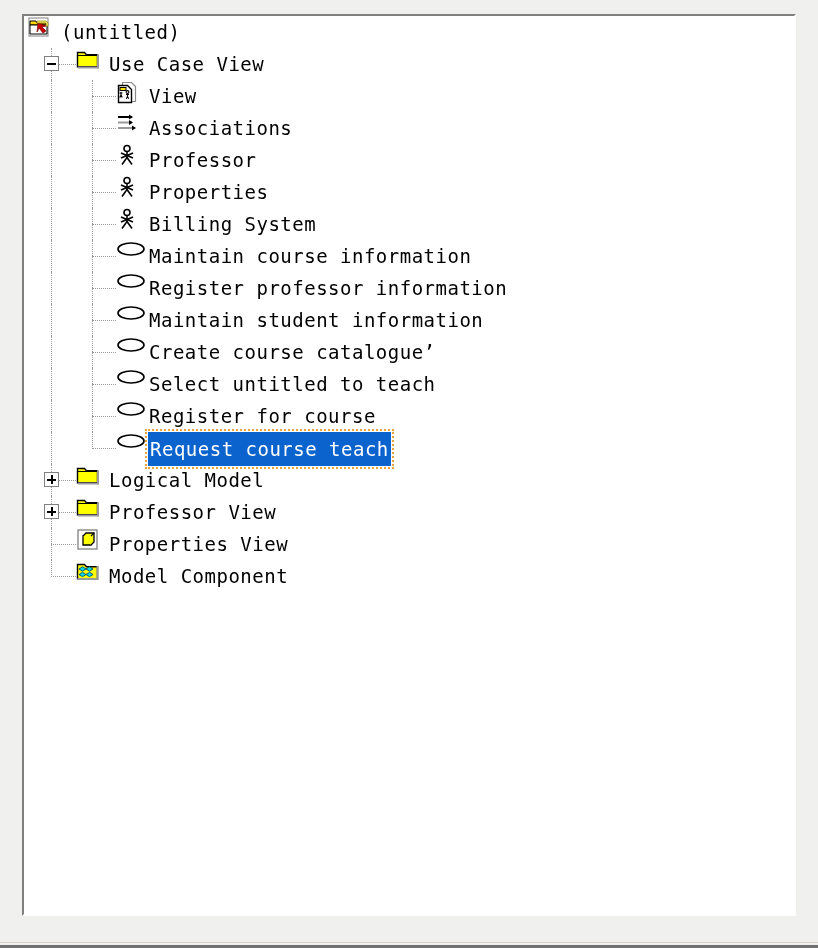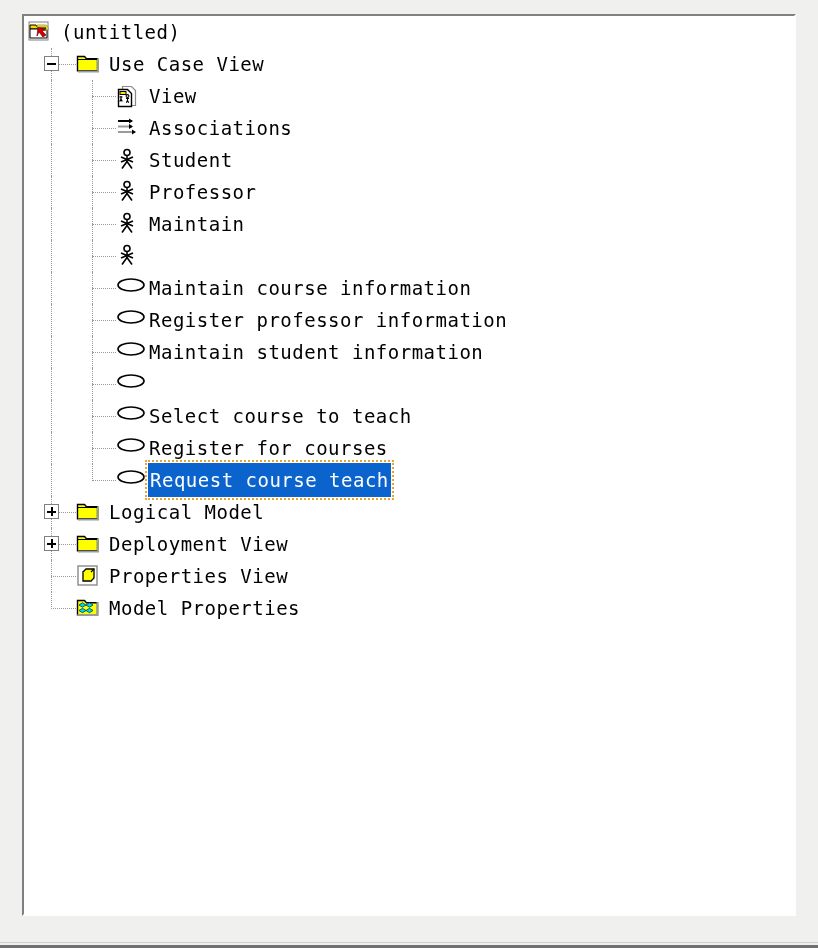"(untitled)" .row { align-items: center -> flex-start }
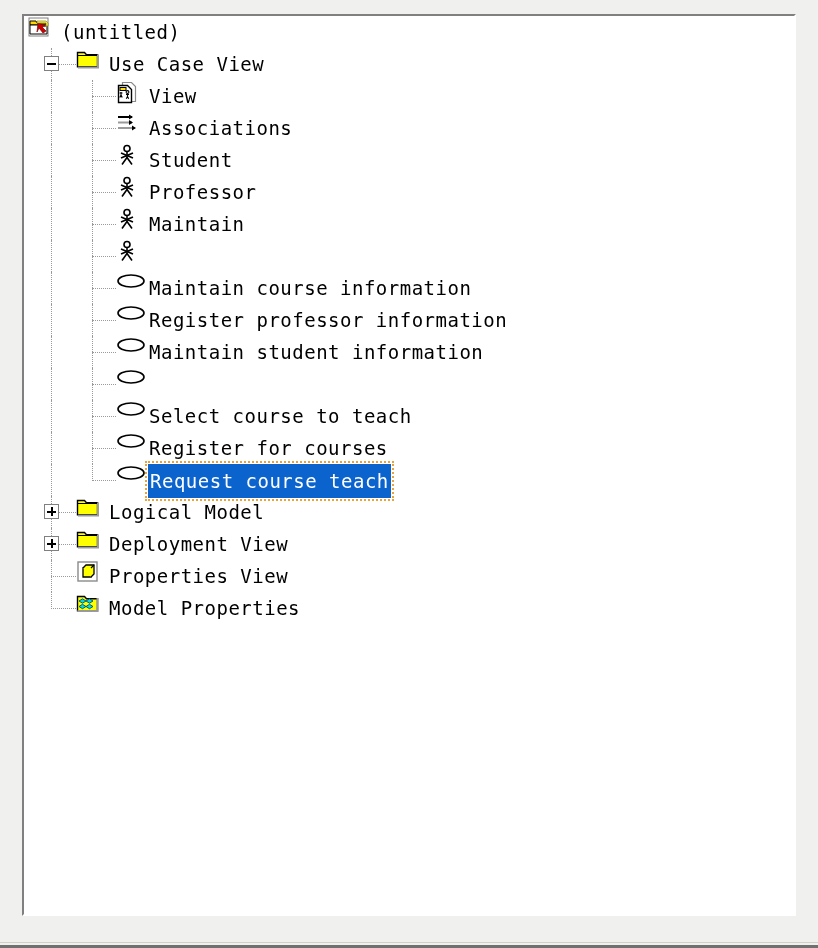"Student" div.row { html: <div> <span></span> <span></span> <span></span> <span></span> <span> <svg> <circle></circle> <path></path> <path></path> <path></path> </svg> </span> <span>Student</span> </div> -> none }
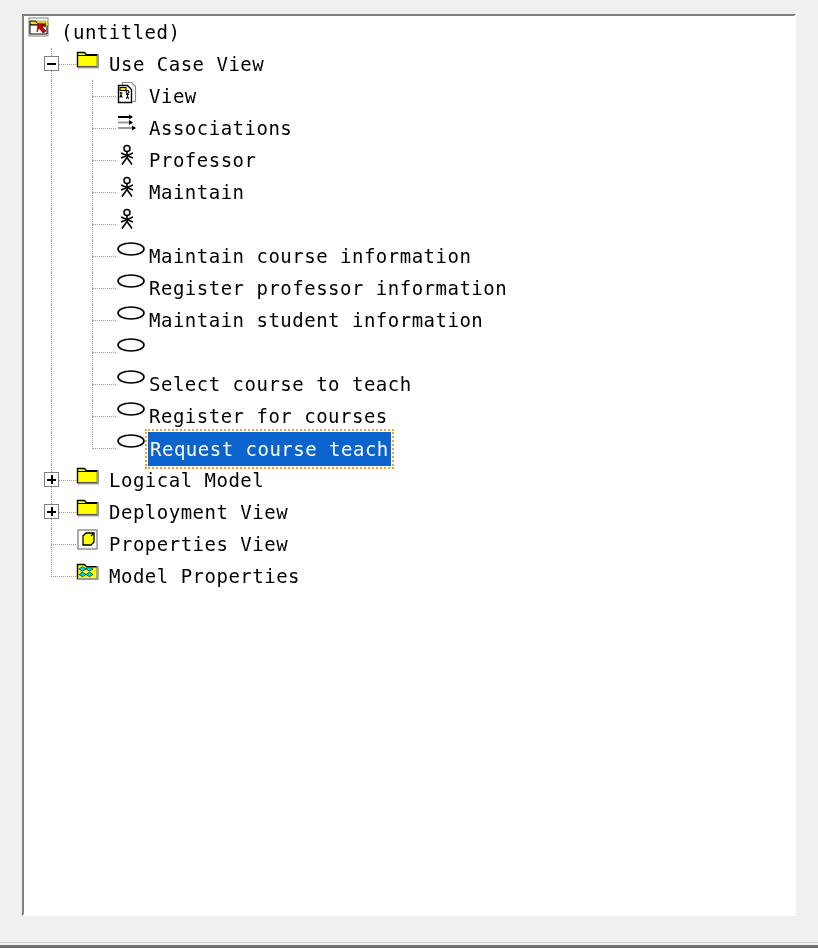"Maintain" span.label { text: Maintain -> Properties }
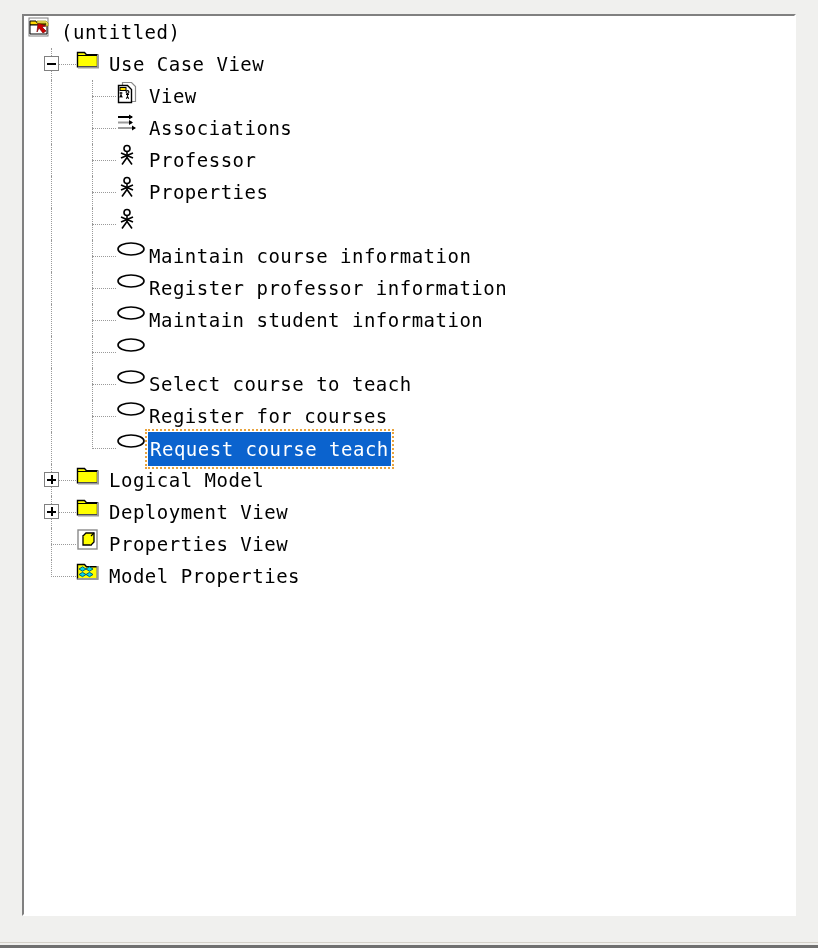"Billing System" span.label { html: none -> <span>Billing System</span> }
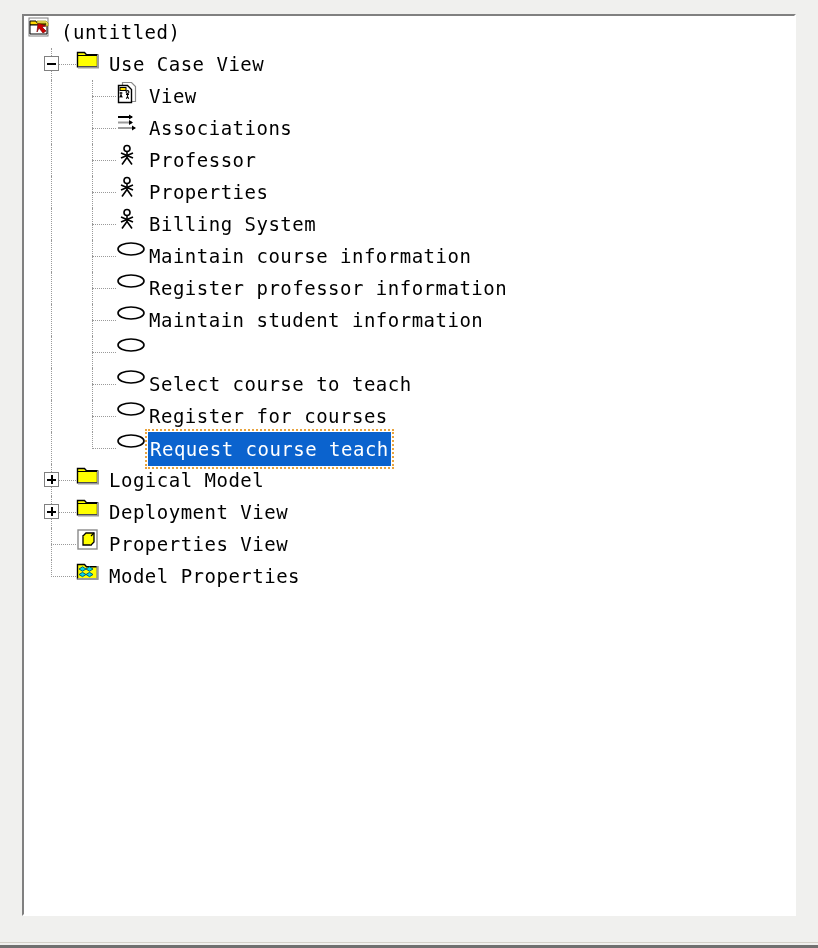"Create course catalogue’" span.label { html: none -> <span>Create course catalogue’</span> }
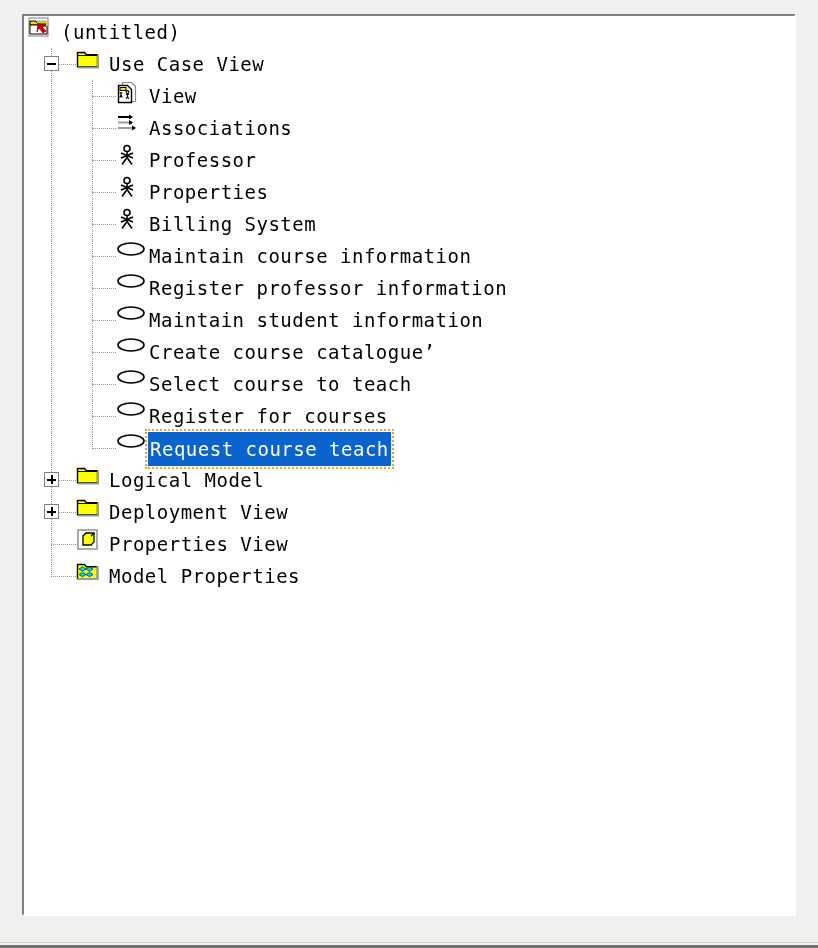"Select course to teach" span.label { text: course -> untitled }
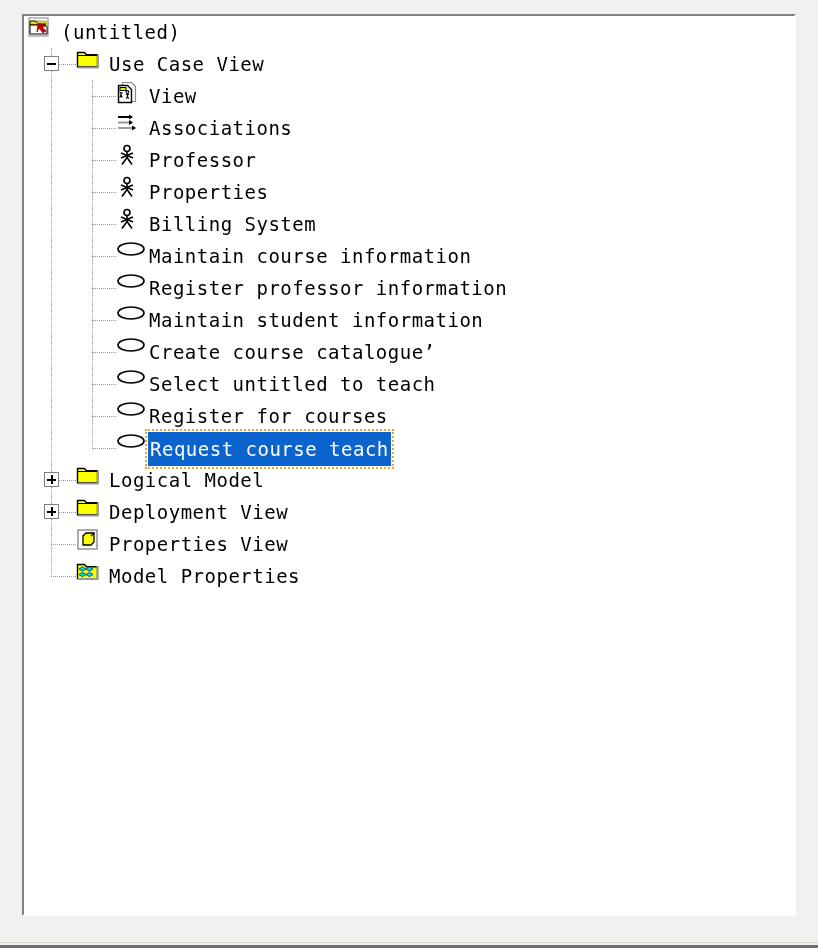"Register for courses" span.label { text: courses -> course }
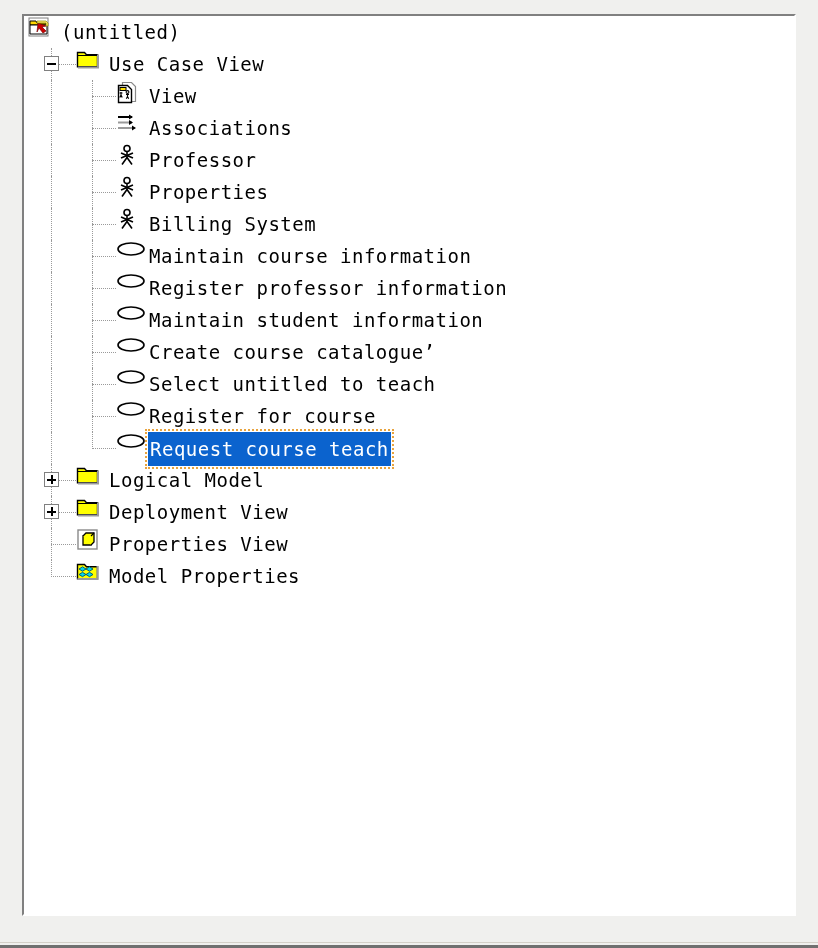"Deployment View" span.label { text: Deployment -> Professor }
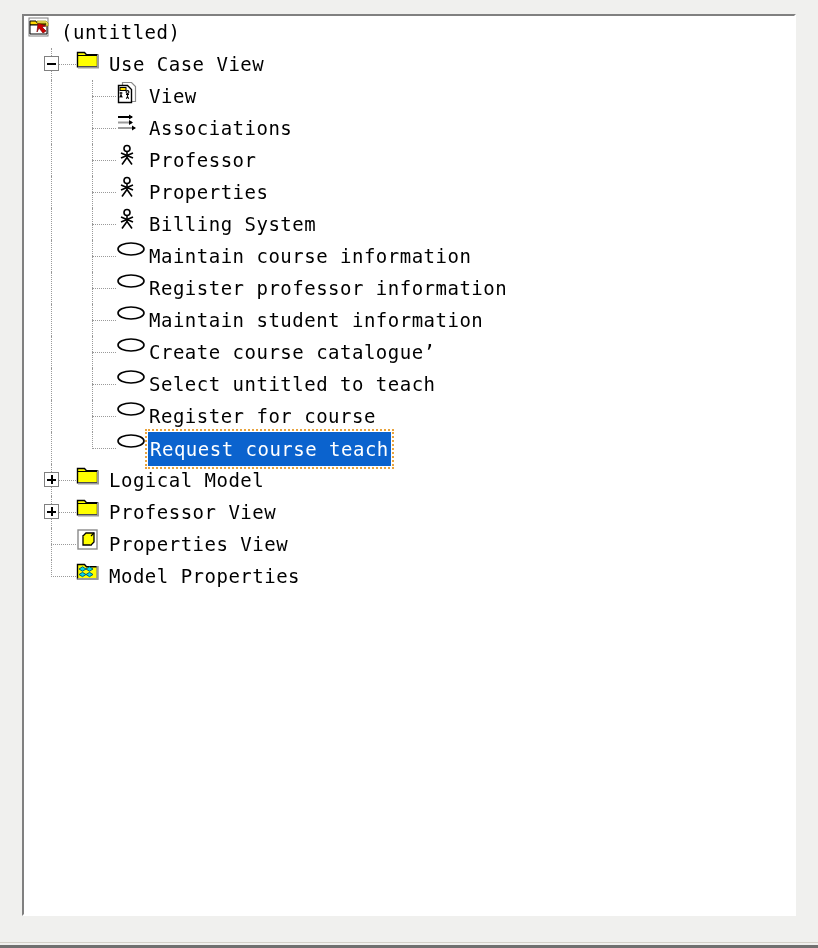"Model Properties" span.label { text: Properties -> Component }
